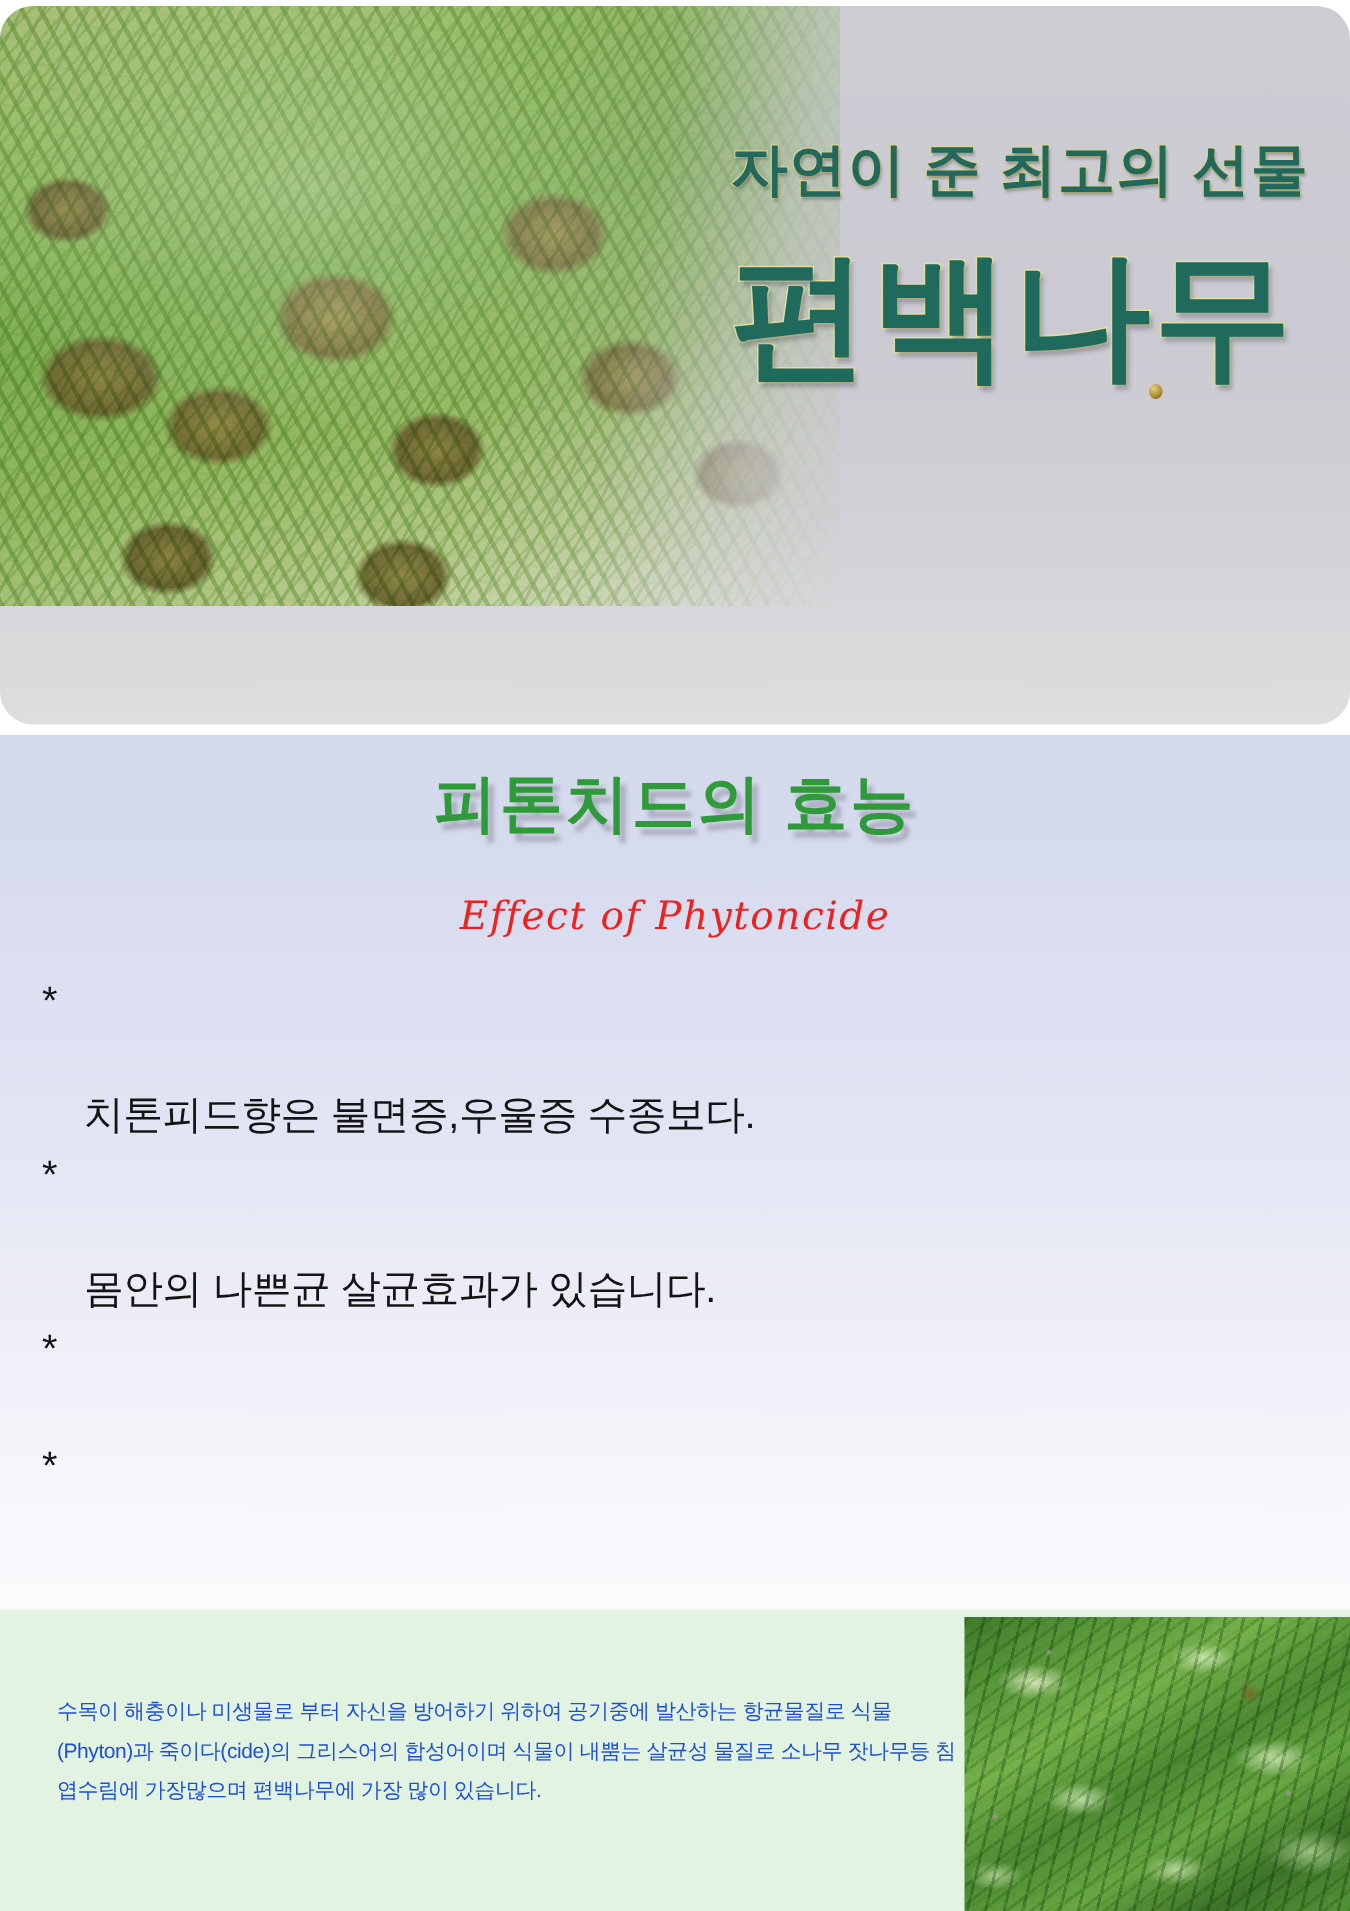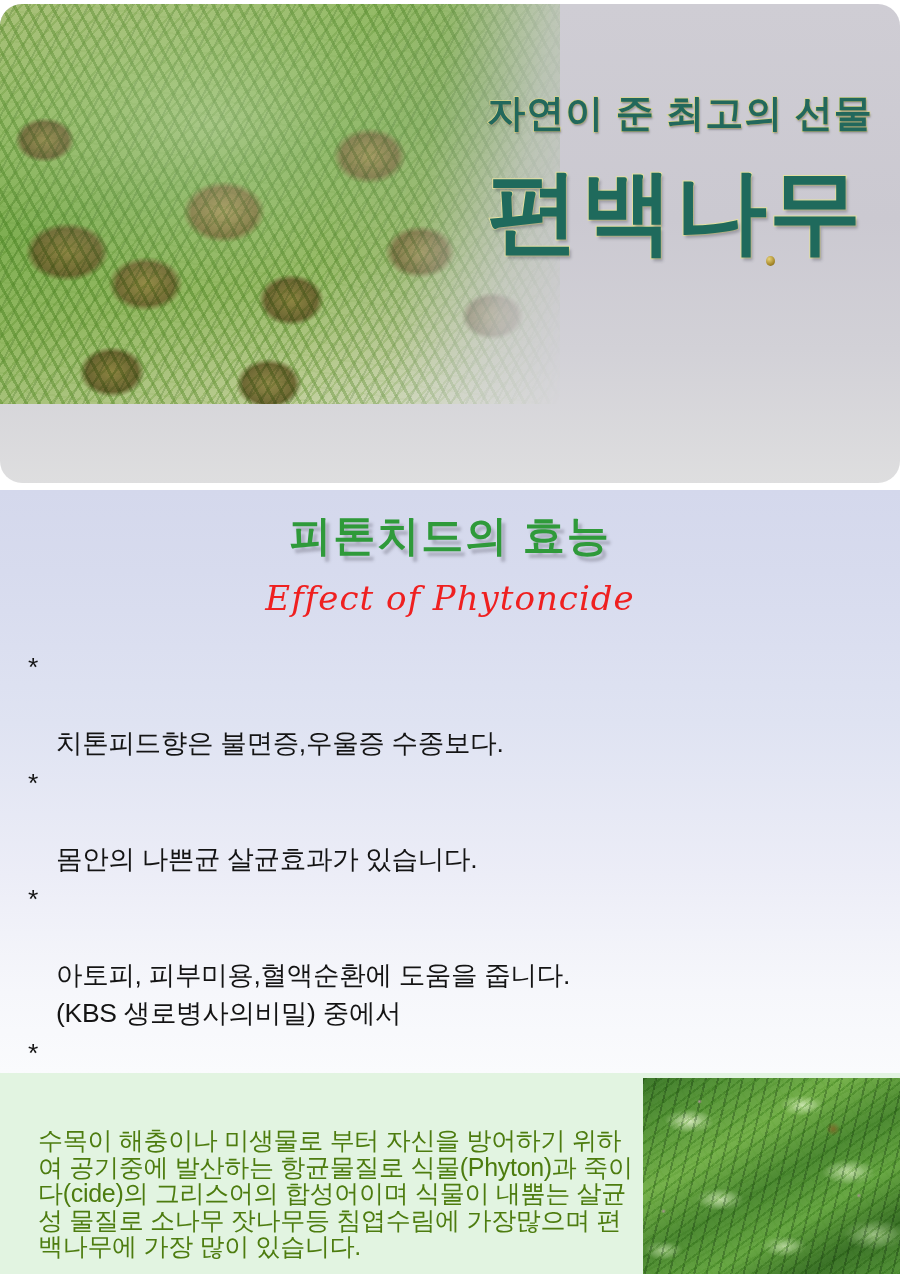"Effect of Phytoncide" .effects-subtitle { font-size: 34px -> 26px; top: 88px -> 106px }
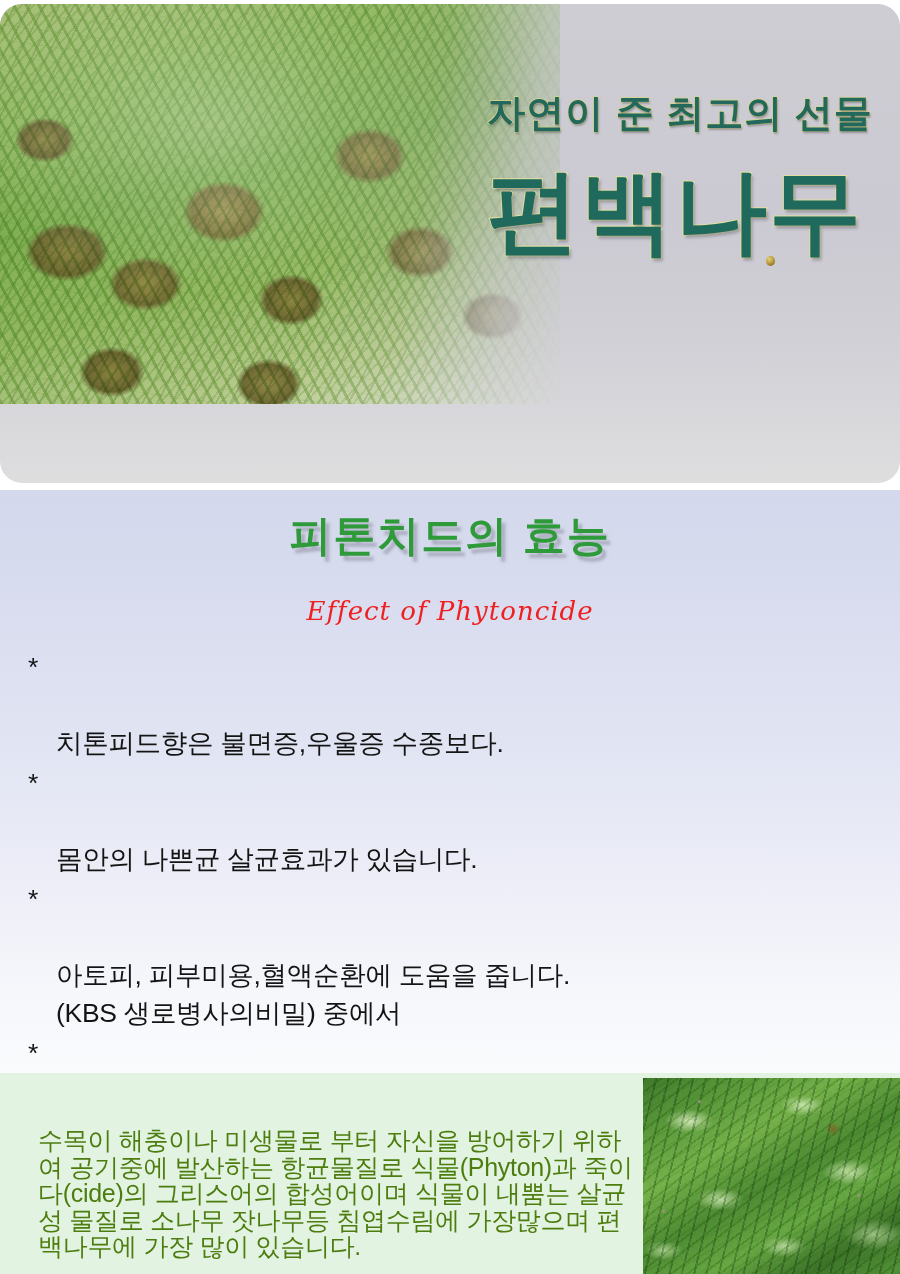"아토피, 피부미용,혈액순환에 도움을 줍니다." span { html: <span>아토피, 피부미용,혈액순환에 도움을 줍니다. (KBS 생로병사의비밀) 중에서</span> -> none }
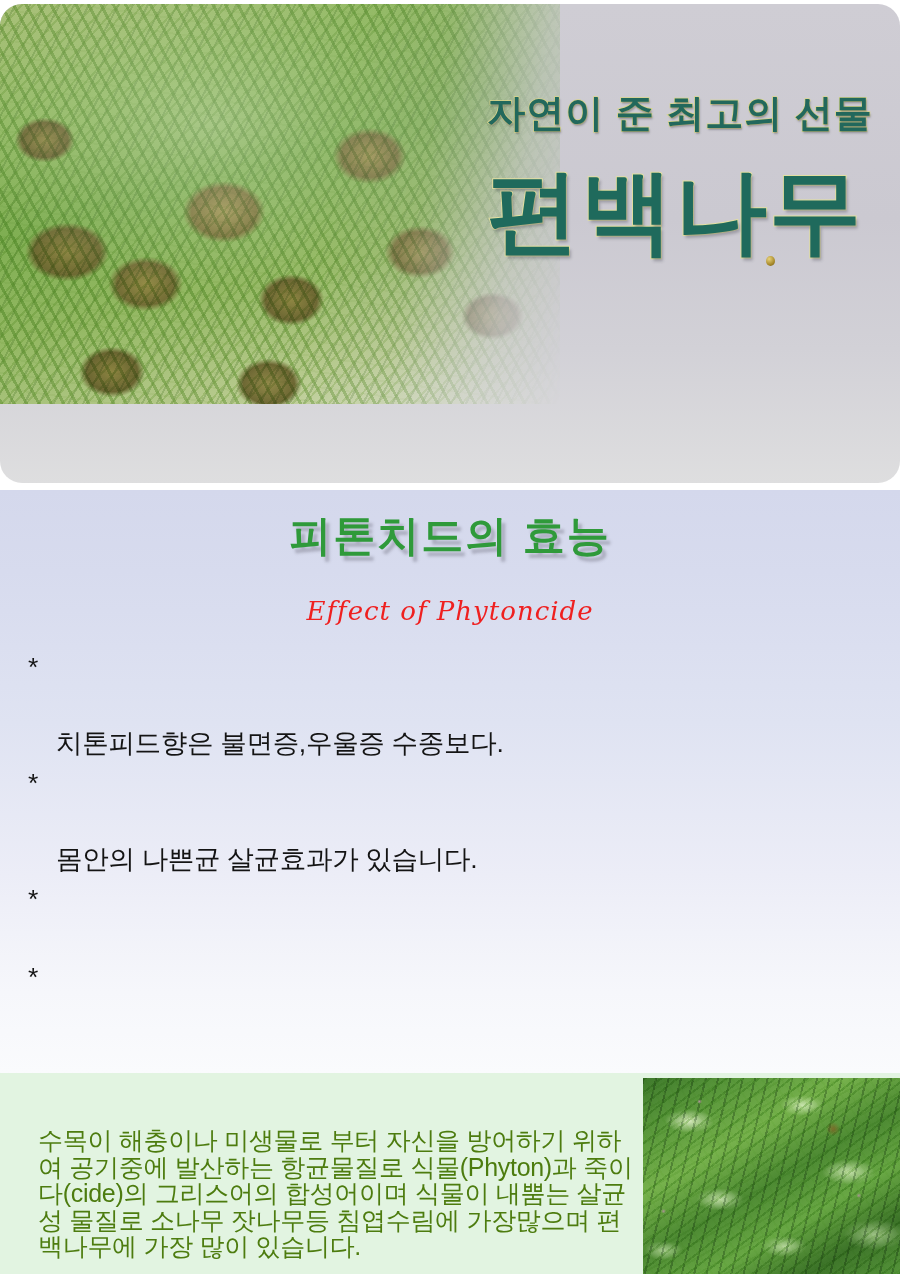"수목이 해충이나 미생물로 부터 자신을" .definition-body { color: #4d7c0f -> #1d4ed8; font-size: 25px -> 14px }
